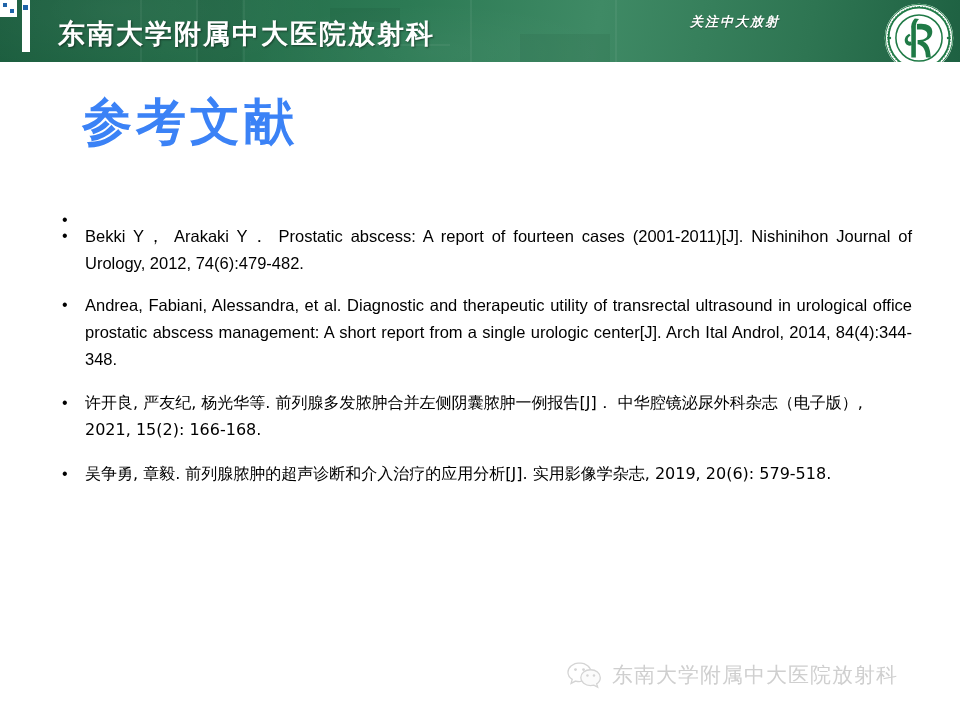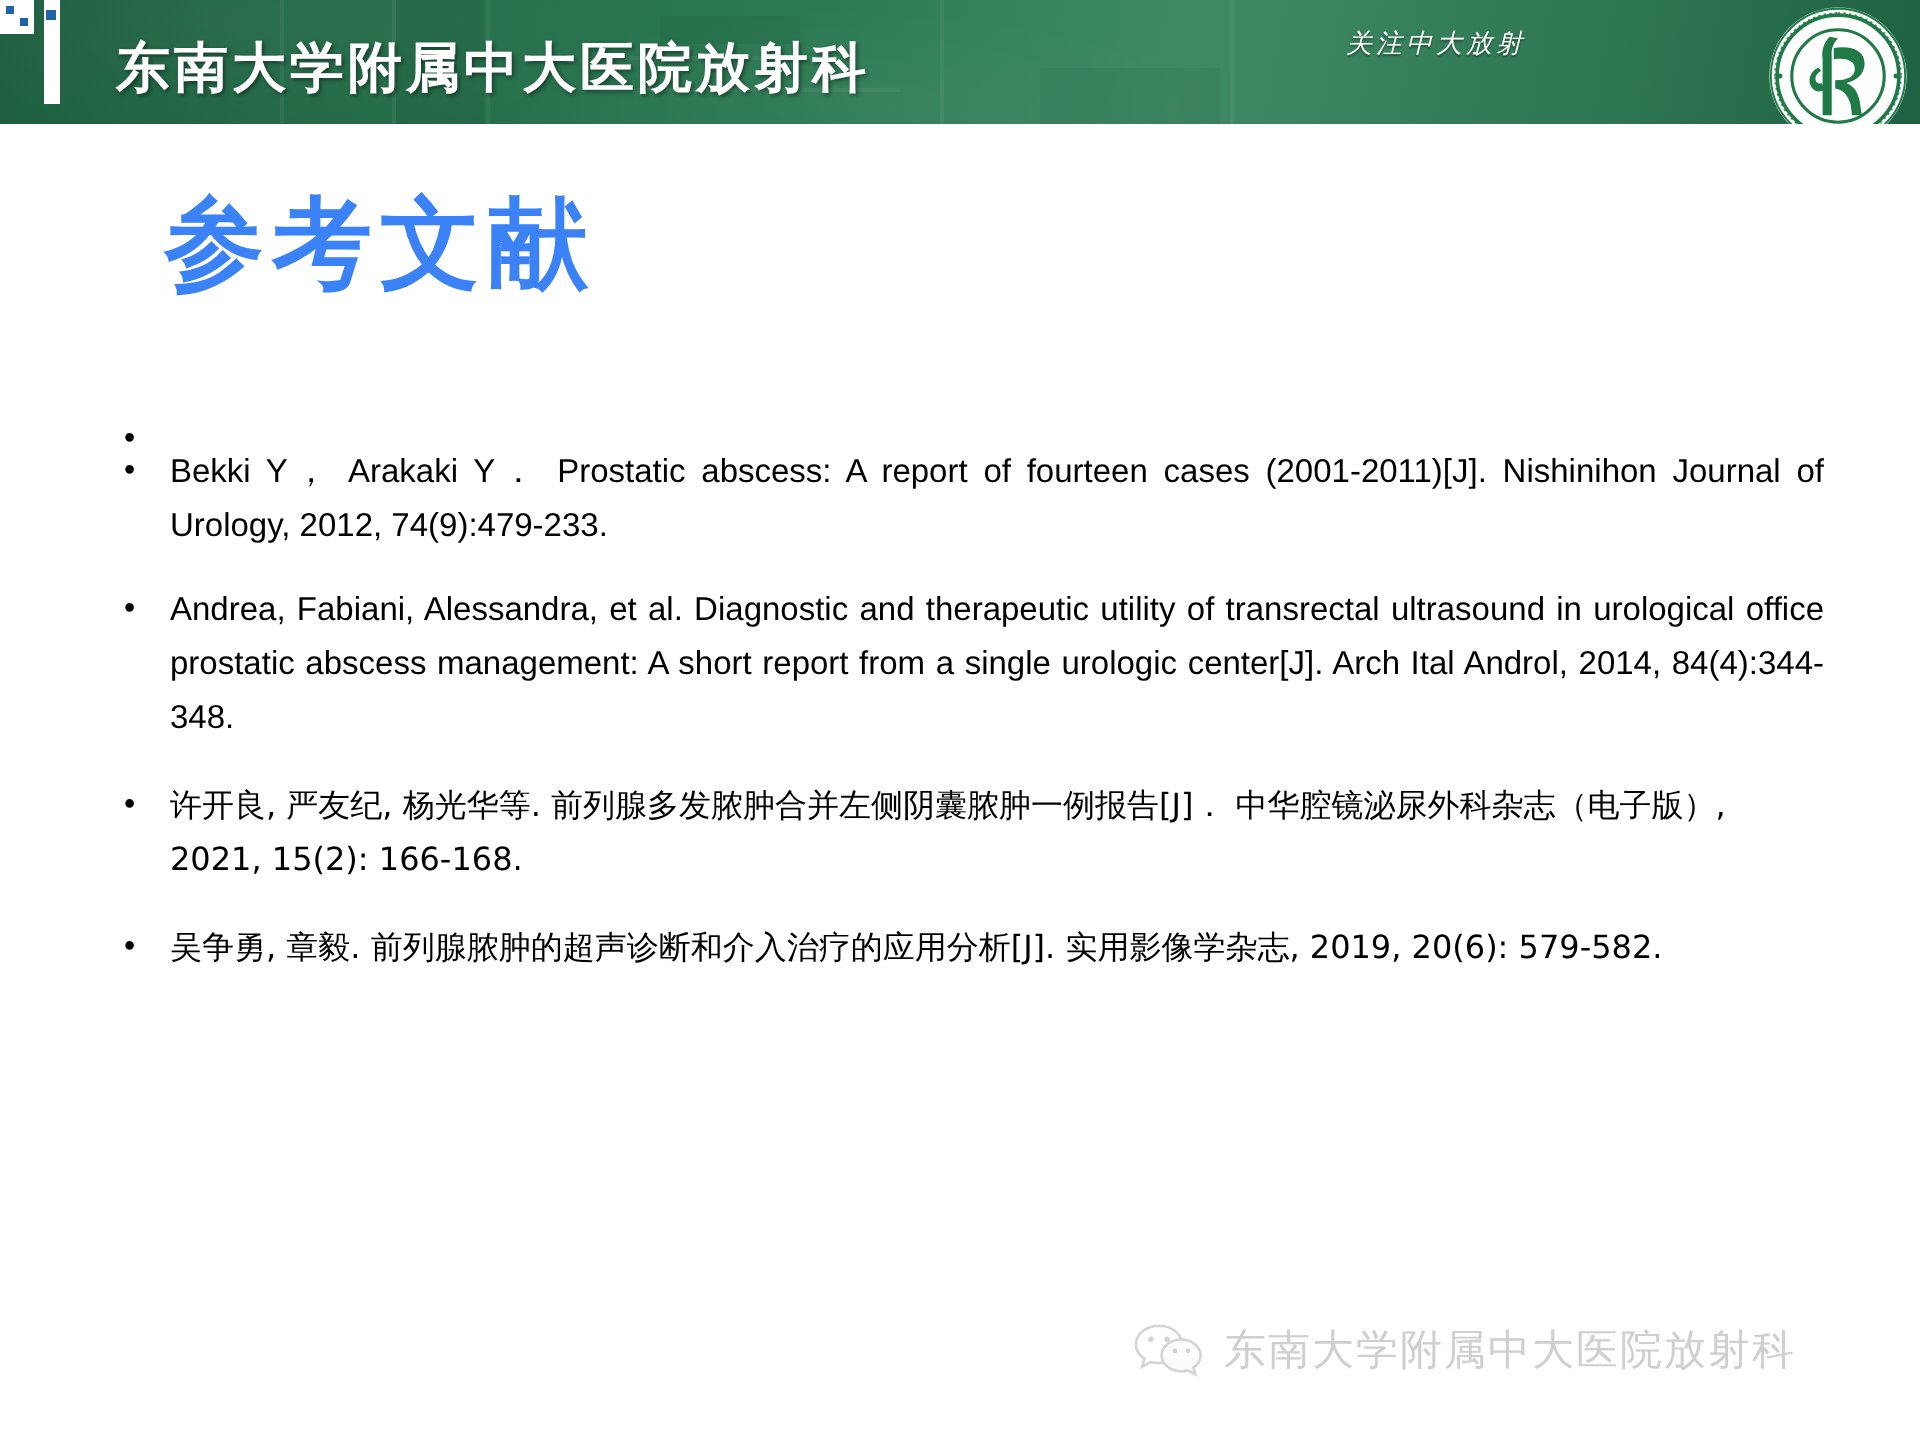"关注中大放射" #slogan { font-weight: normal -> bold; right: 127px -> 110px }
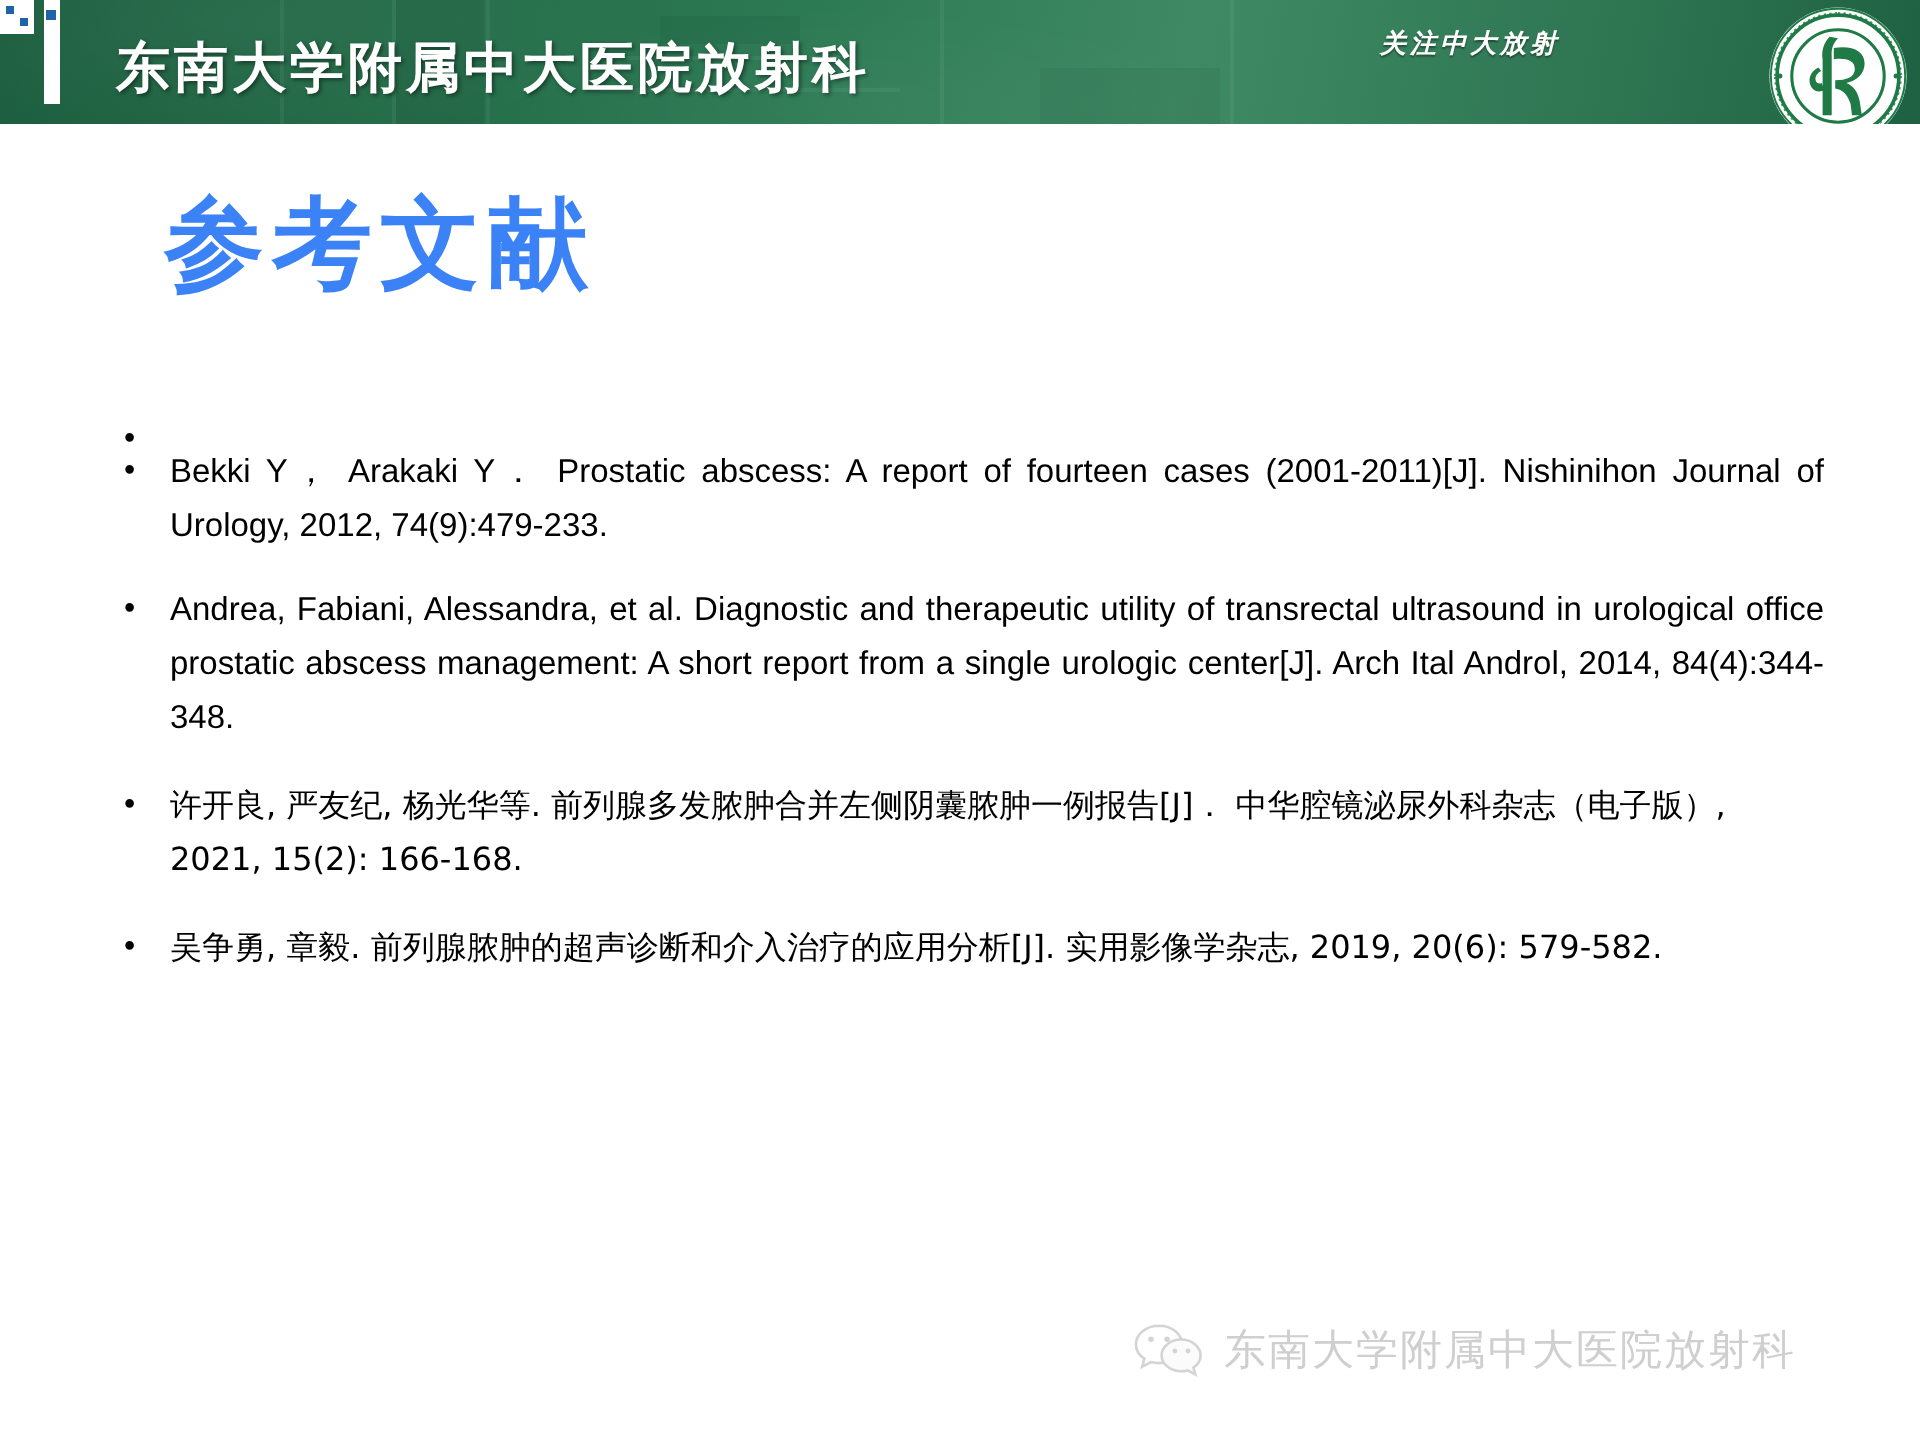"Bekki Y， Arakaki Y． Prostatic" span { text: 9):479-233 -> 6):479-482 }
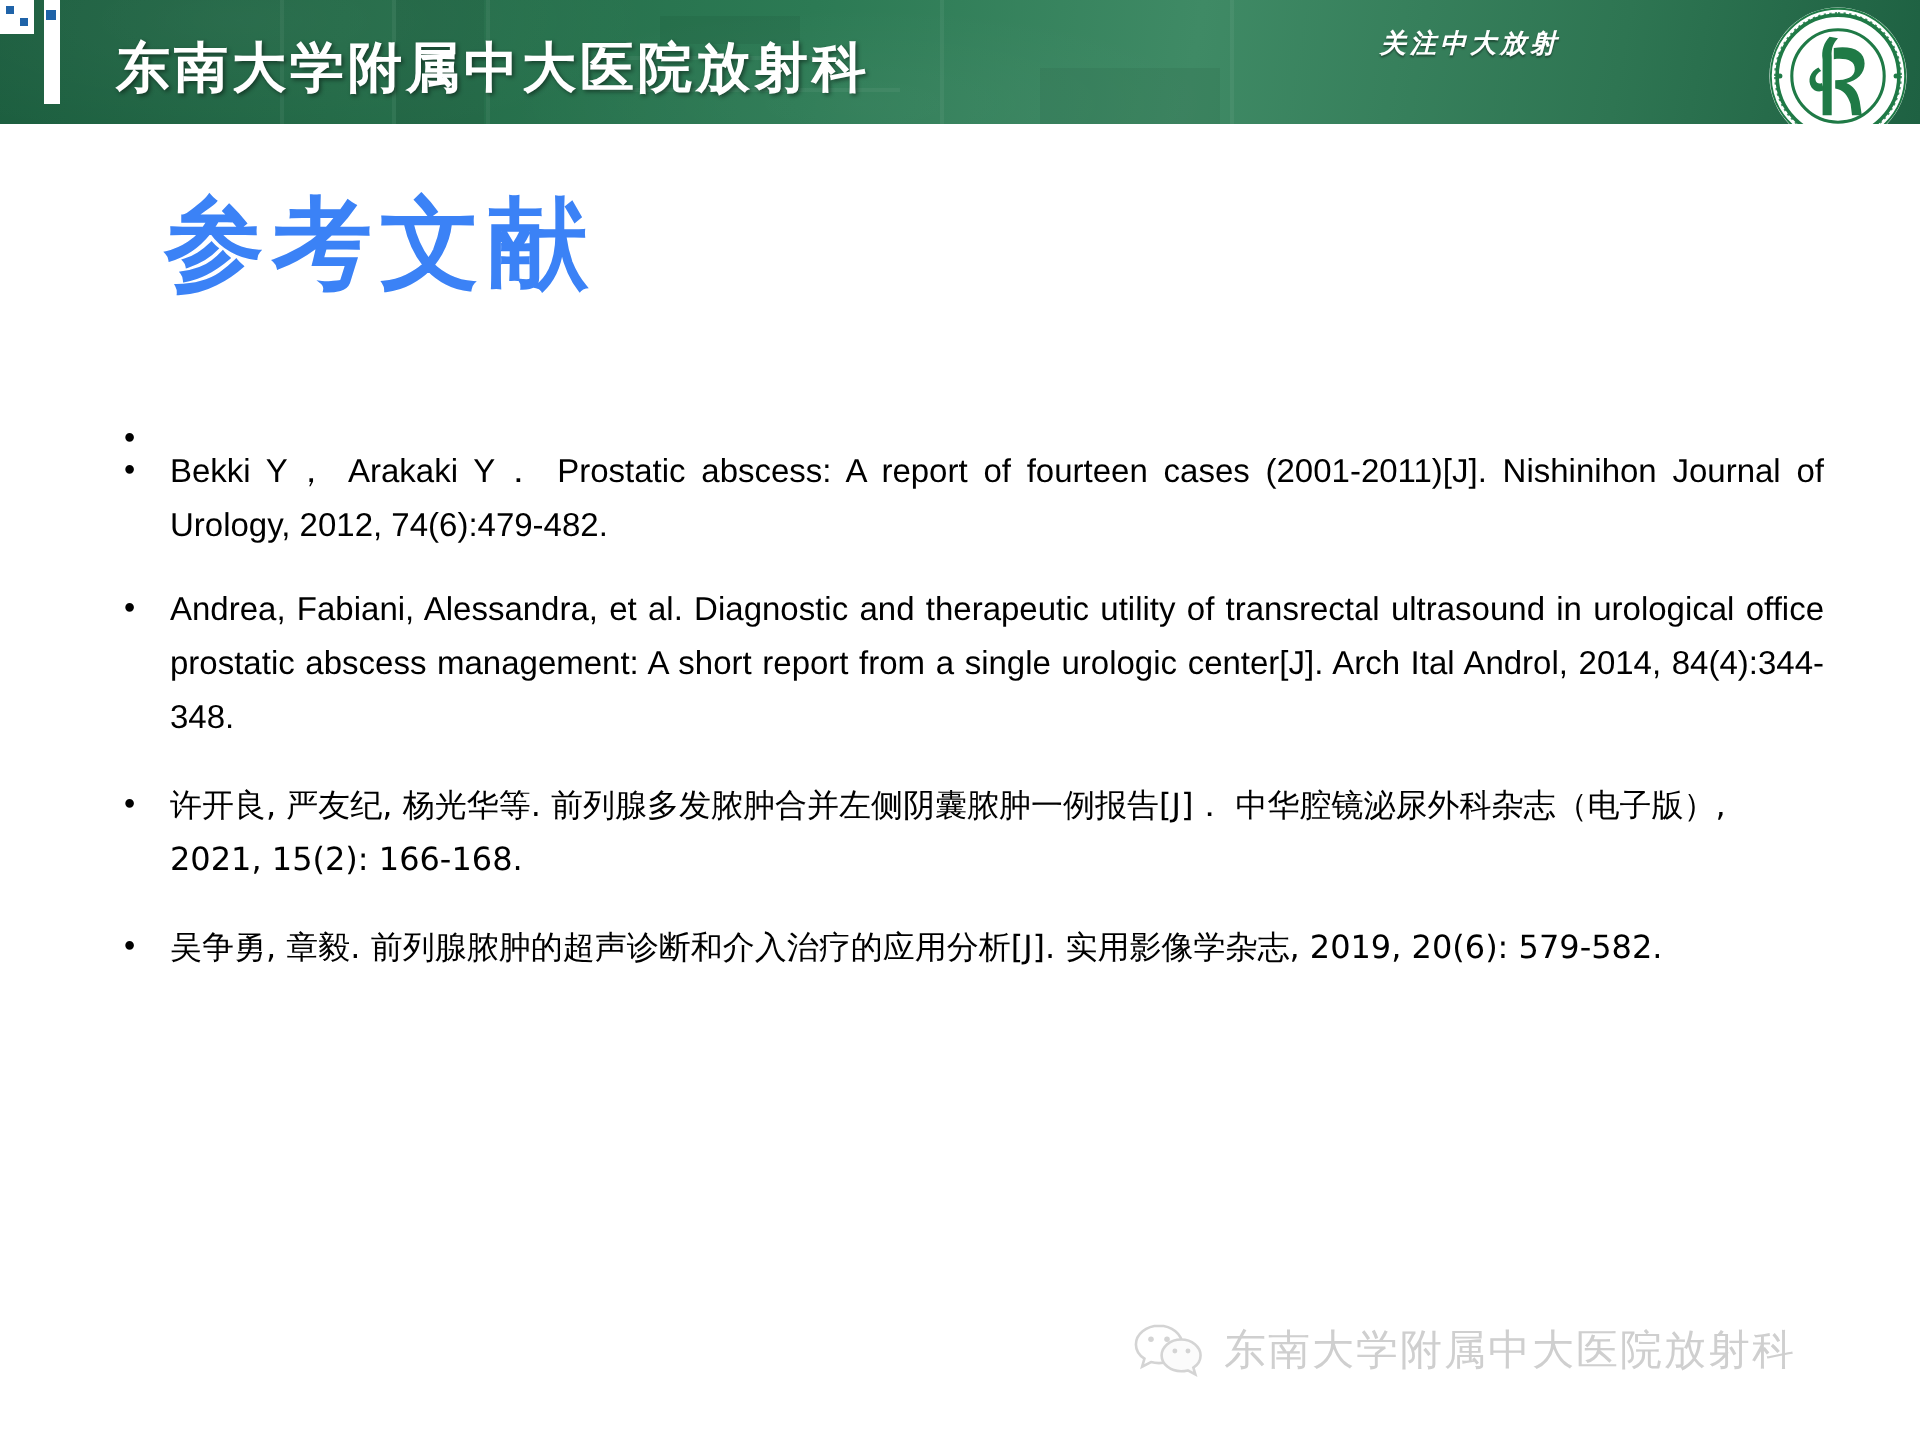"吴争勇, 章毅. 前列腺脓肿的超声诊断和介入治疗的应用分析[J]." span { text: 579-582 -> 579-518 }
